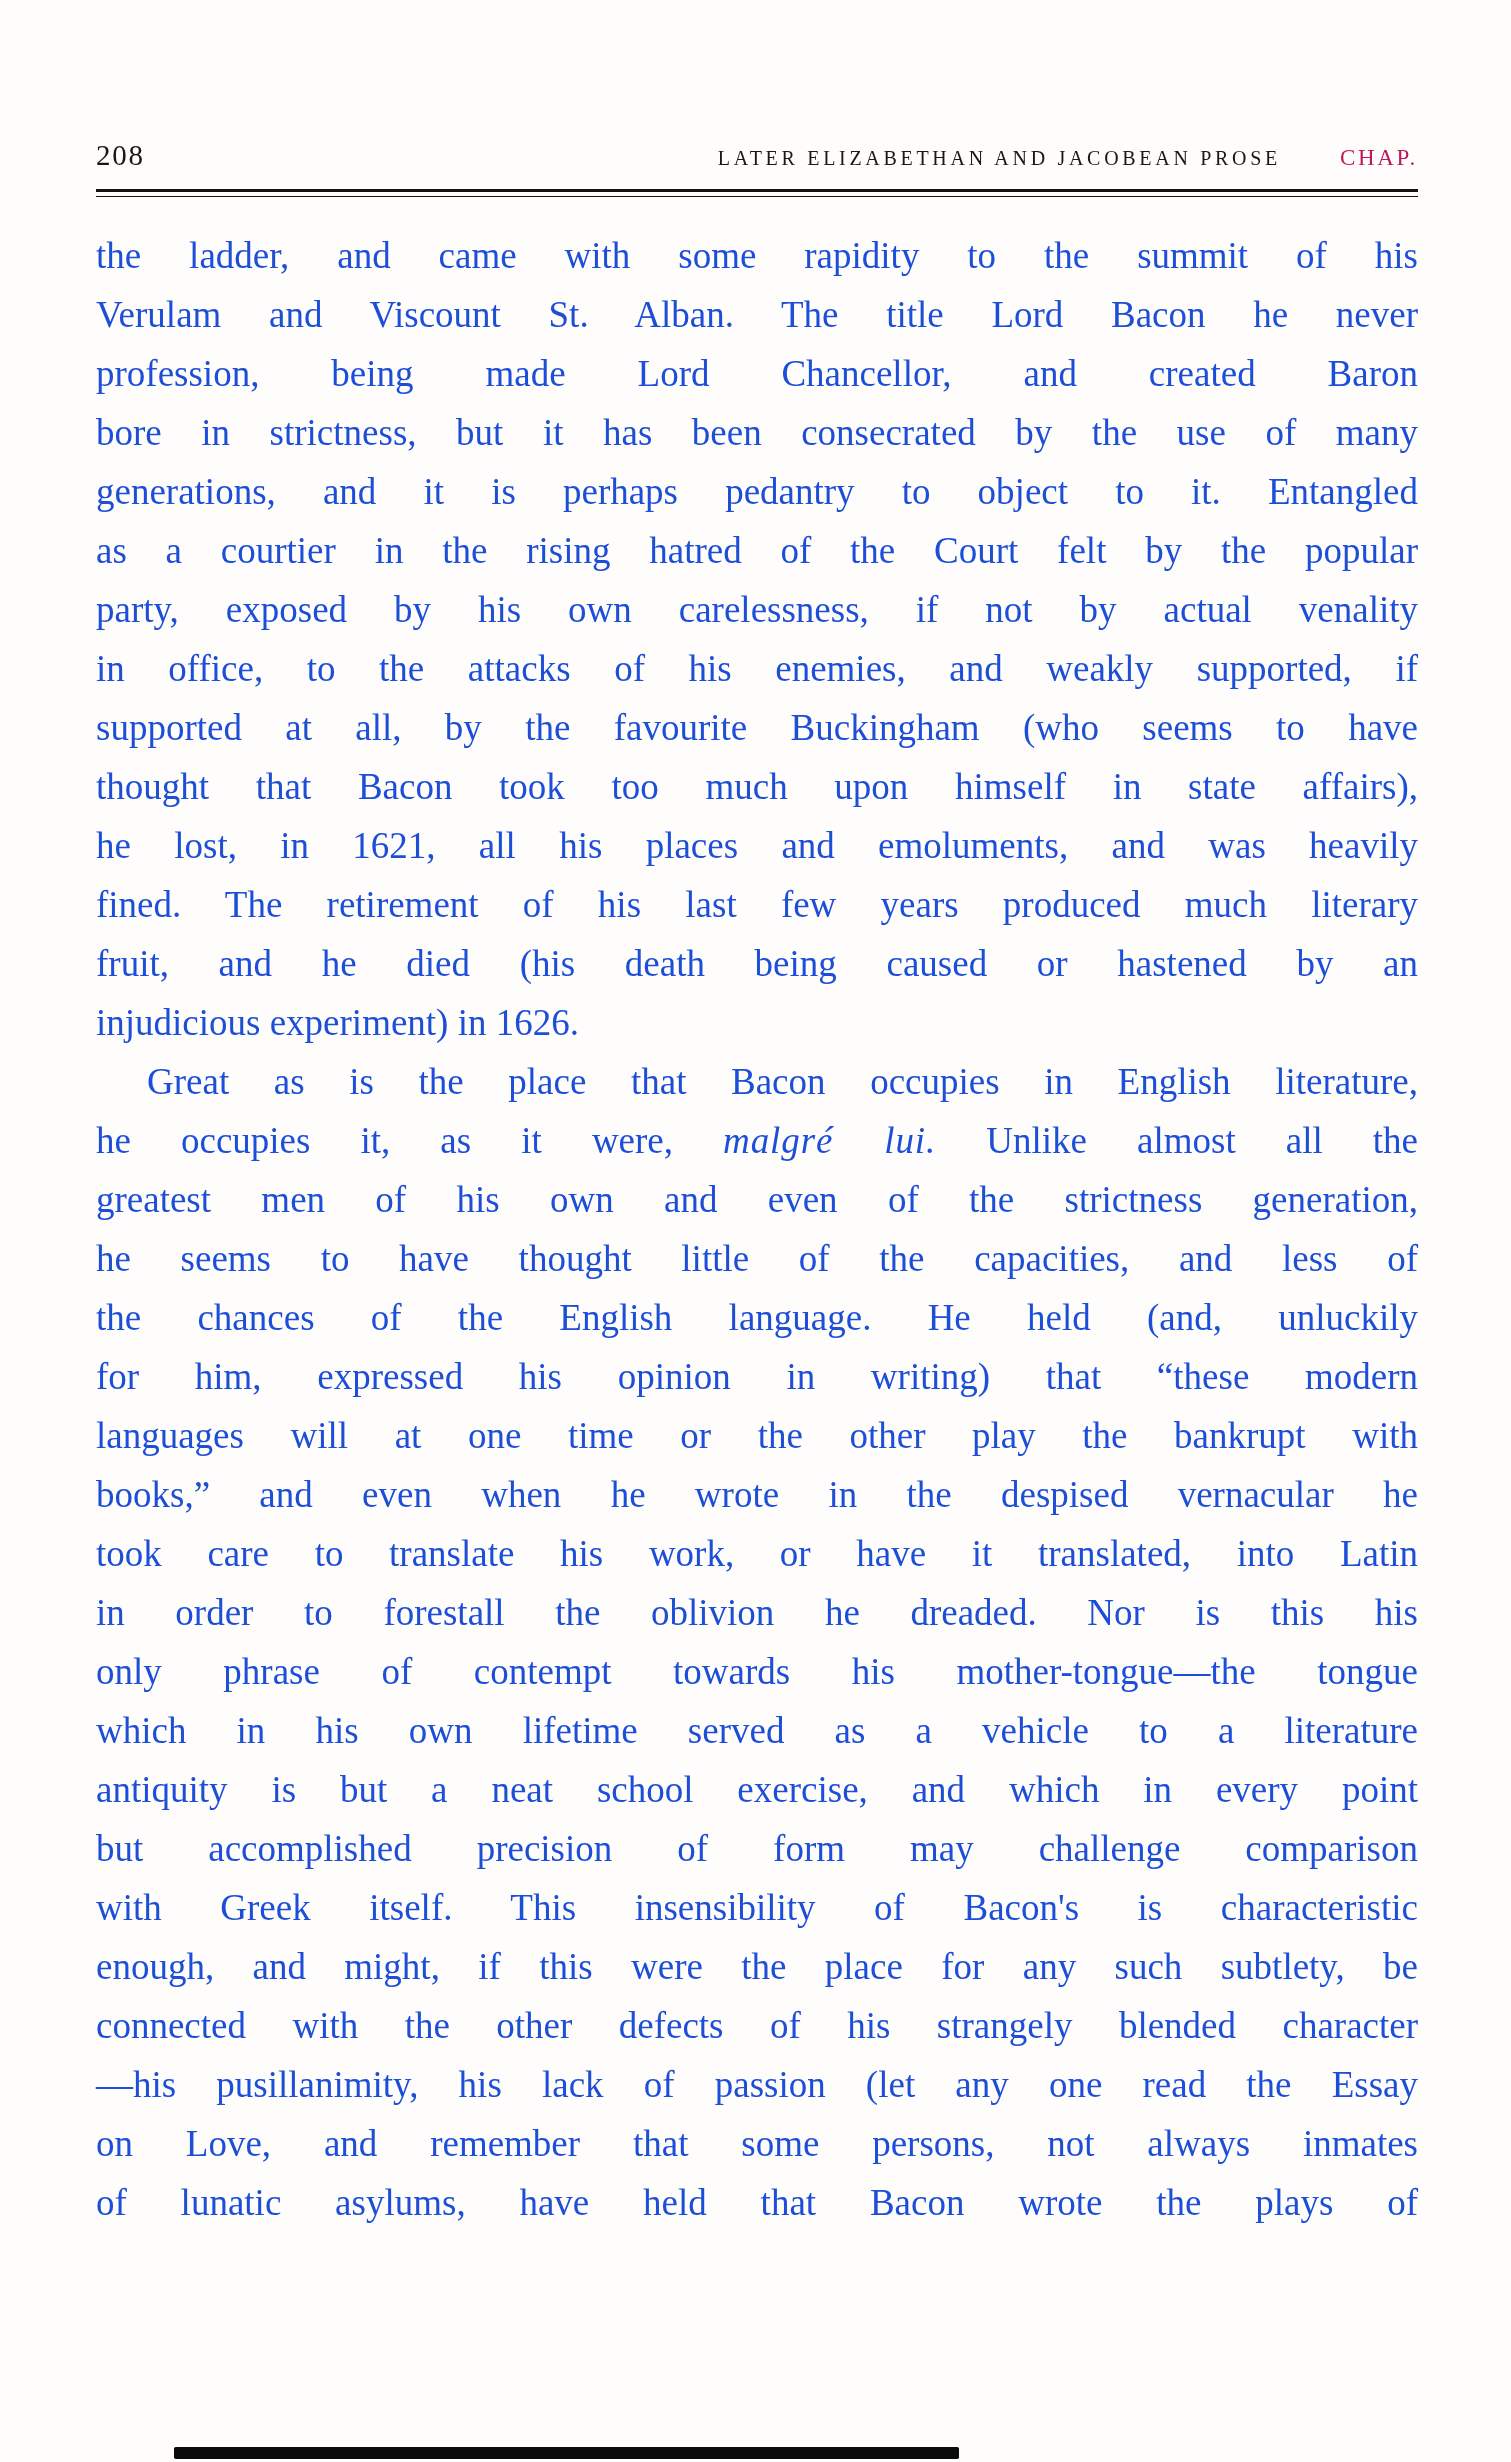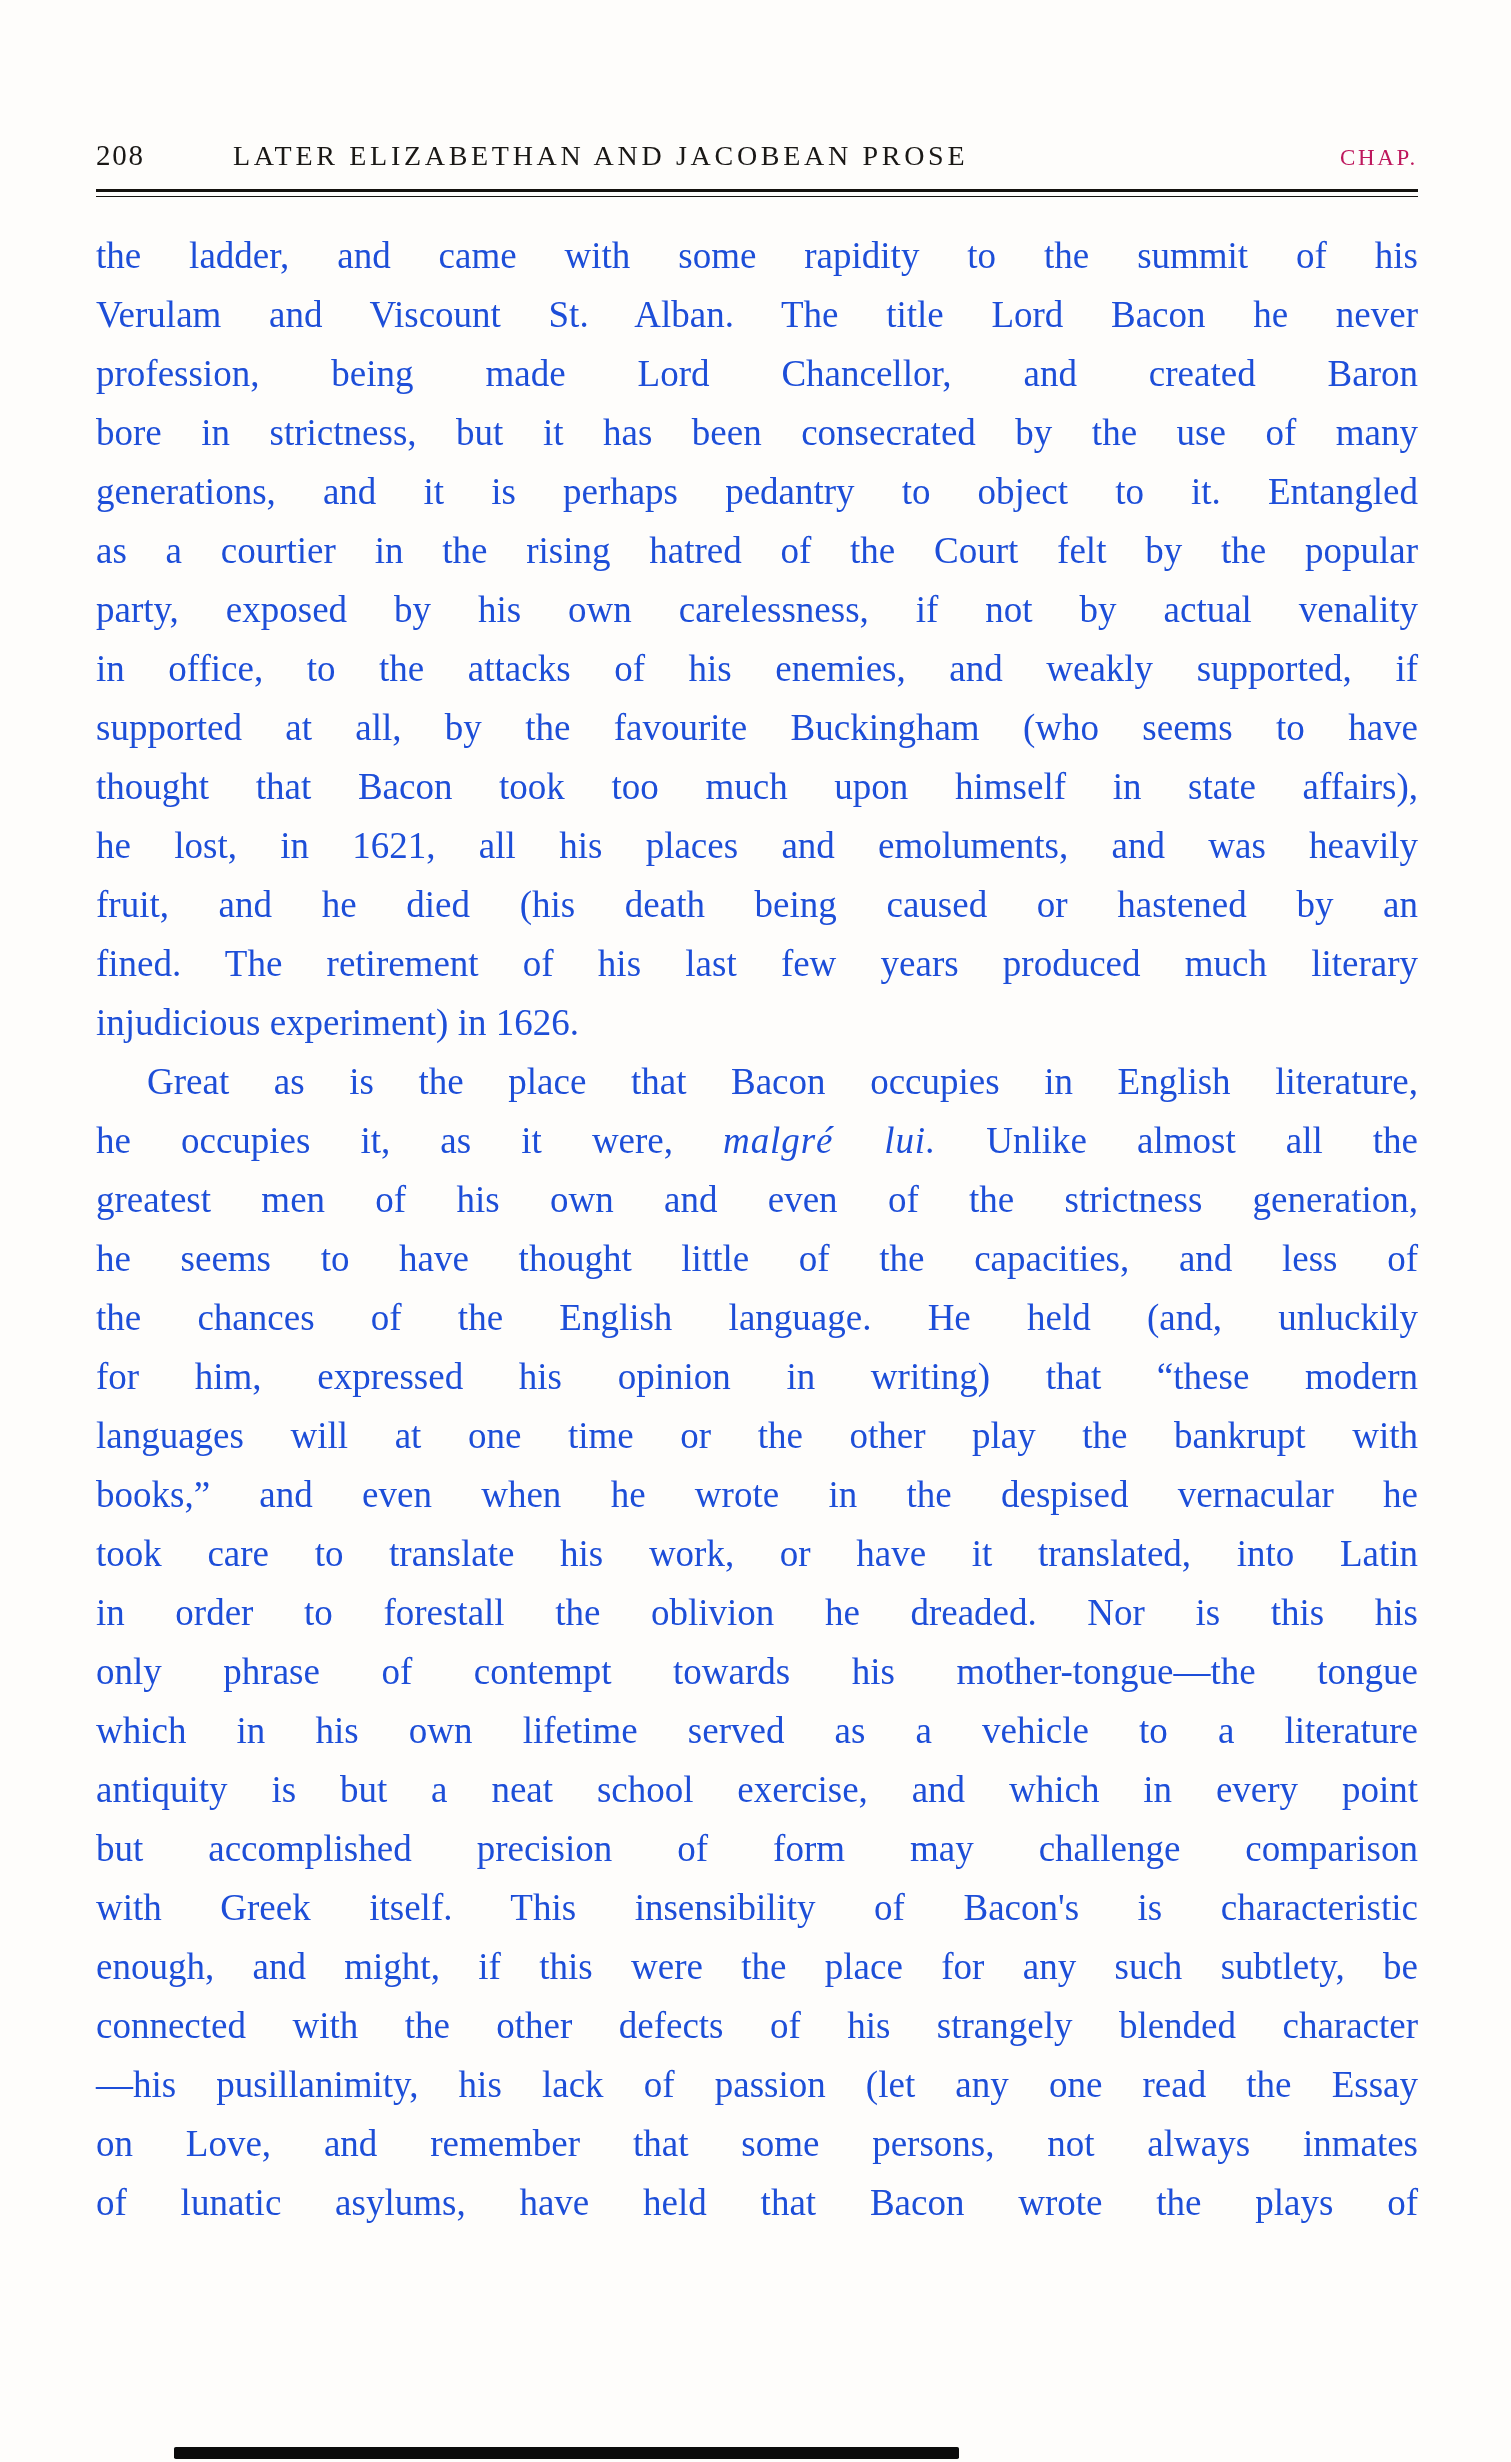"LATER ELIZABETHAN AND JACOBEAN PROSE" .run-title { font-size: 28px -> 20px; text-align: left -> right }
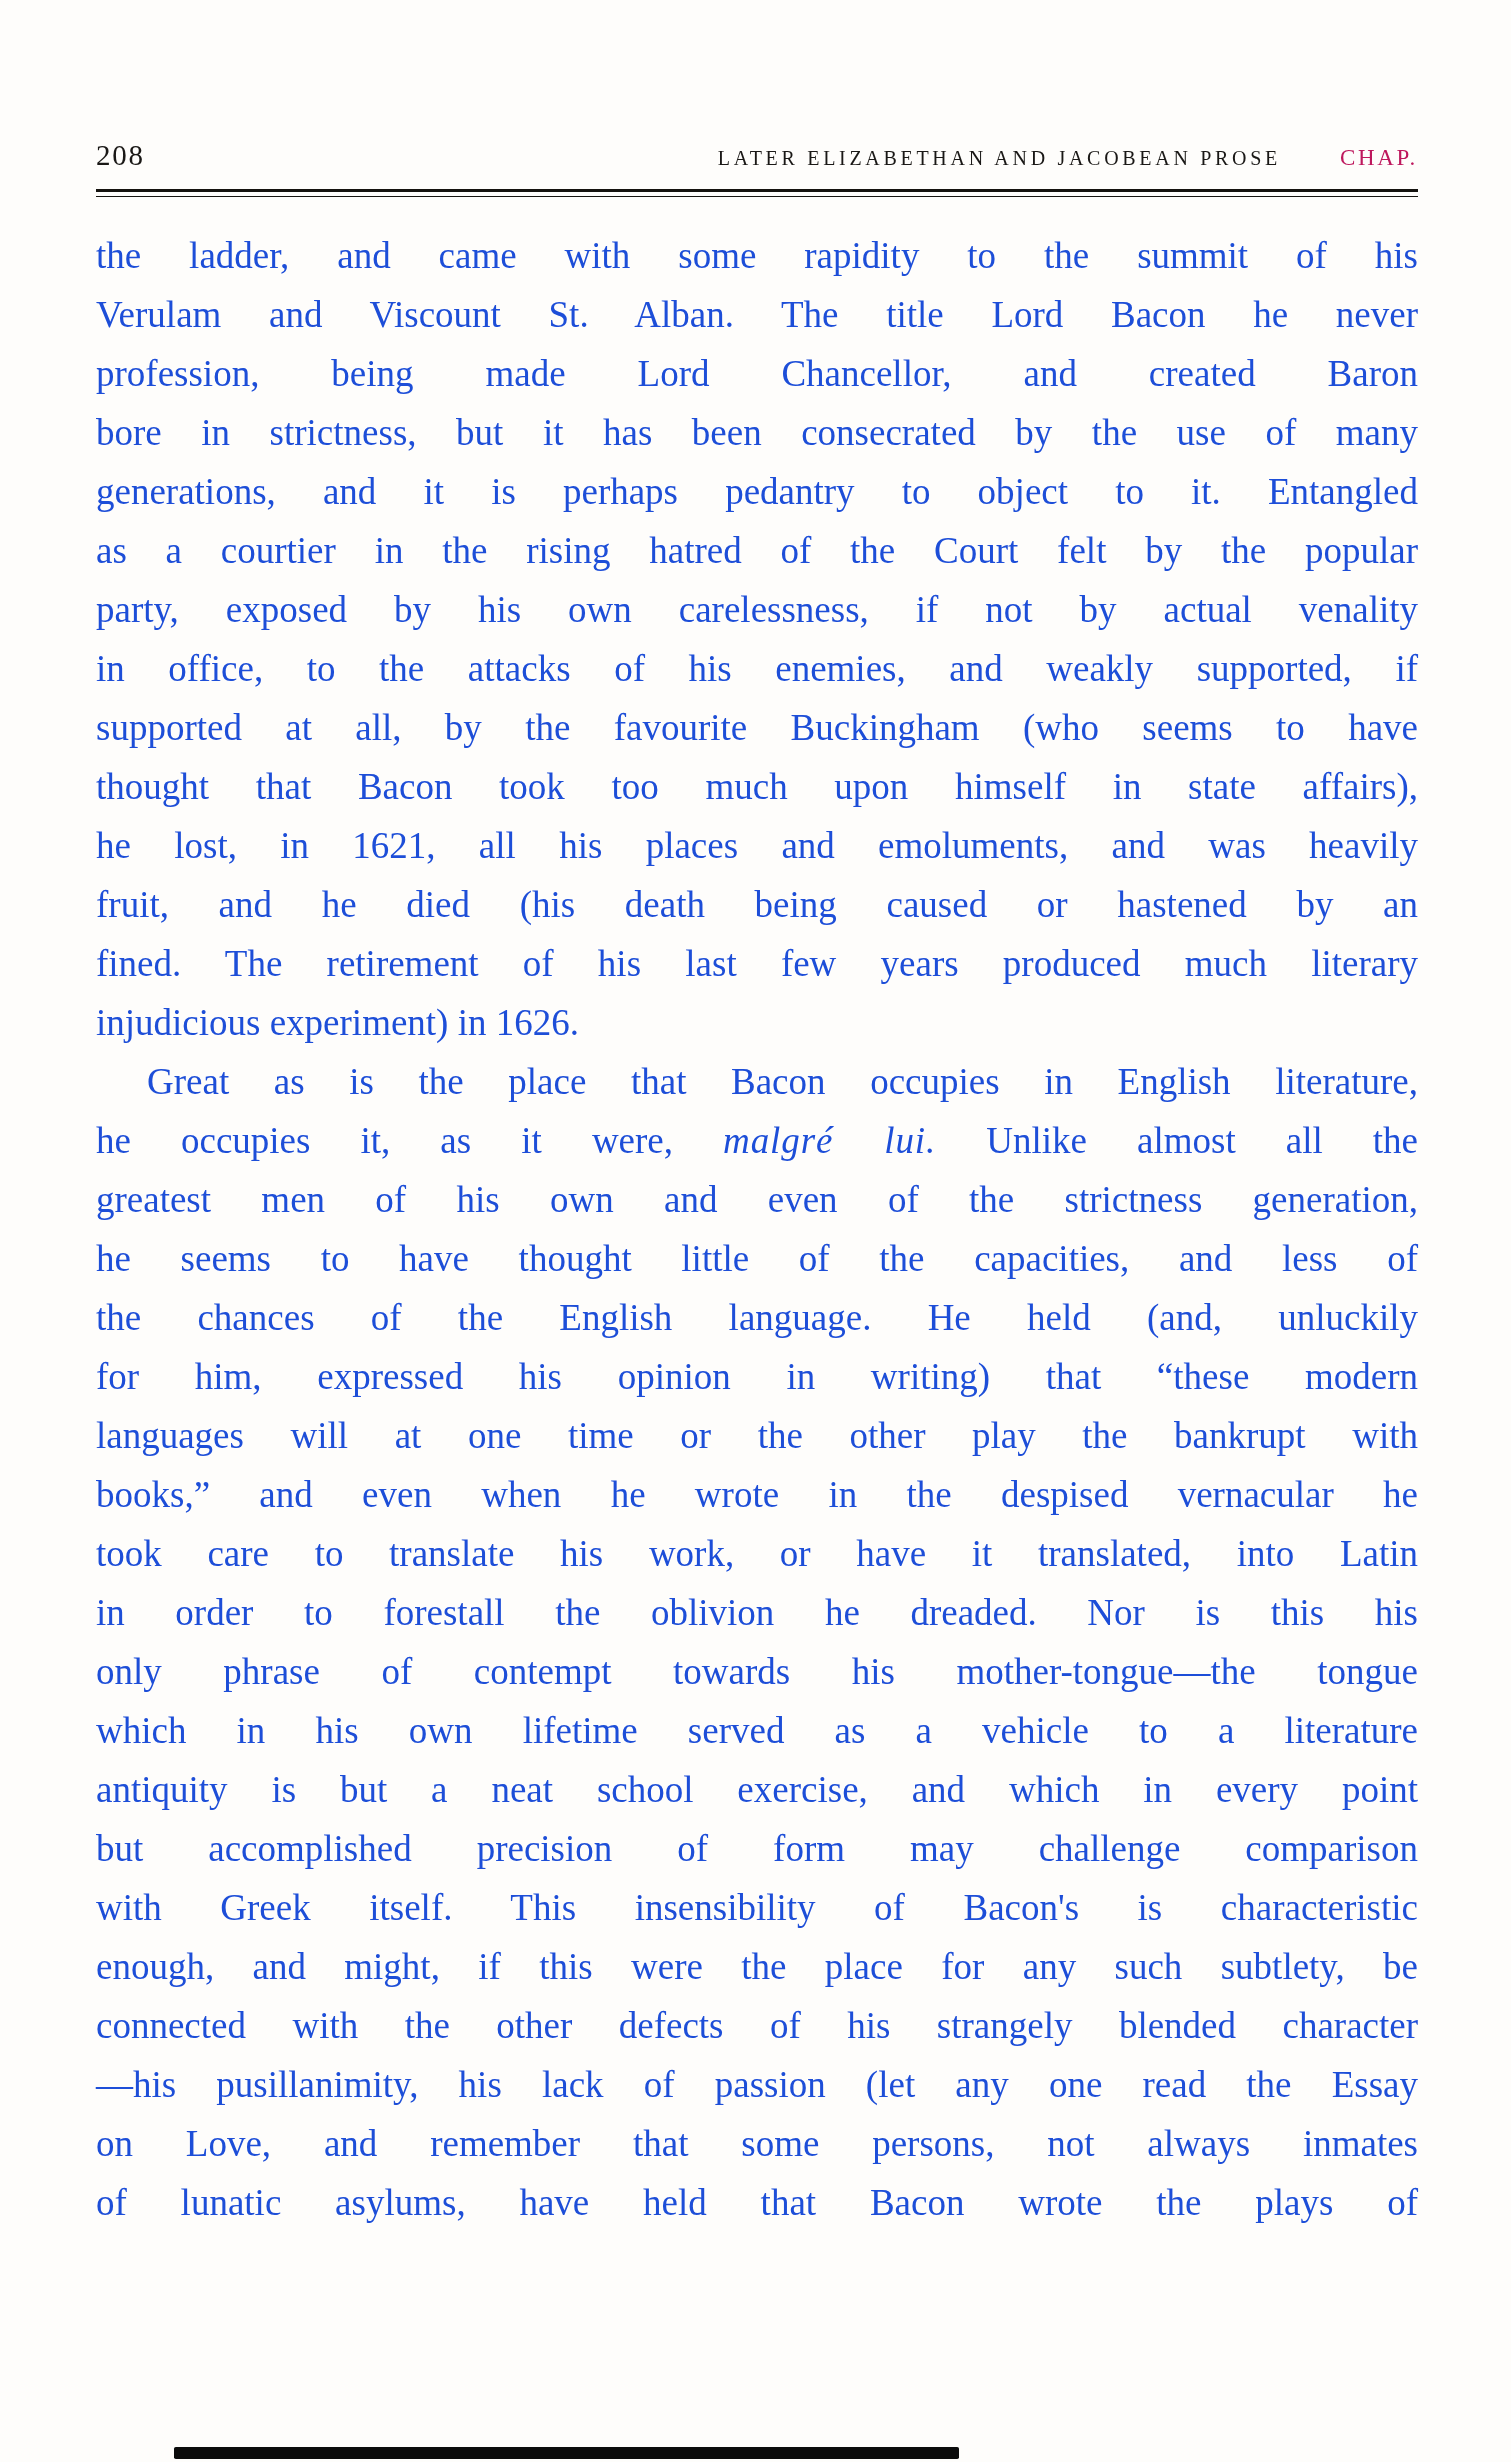"fruit, and he died (his" div.line { order: before "fined. The retirement of his" -> after "fined. The retirement of his" }
